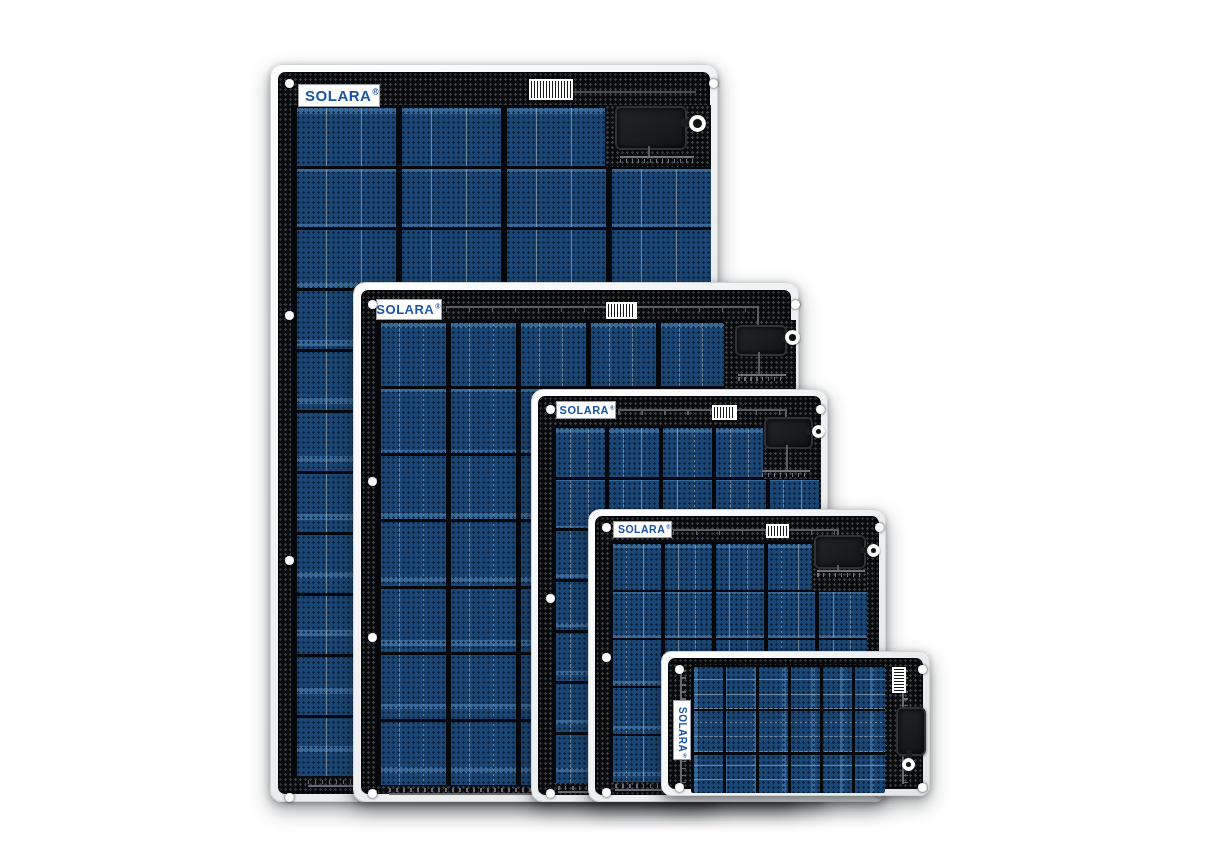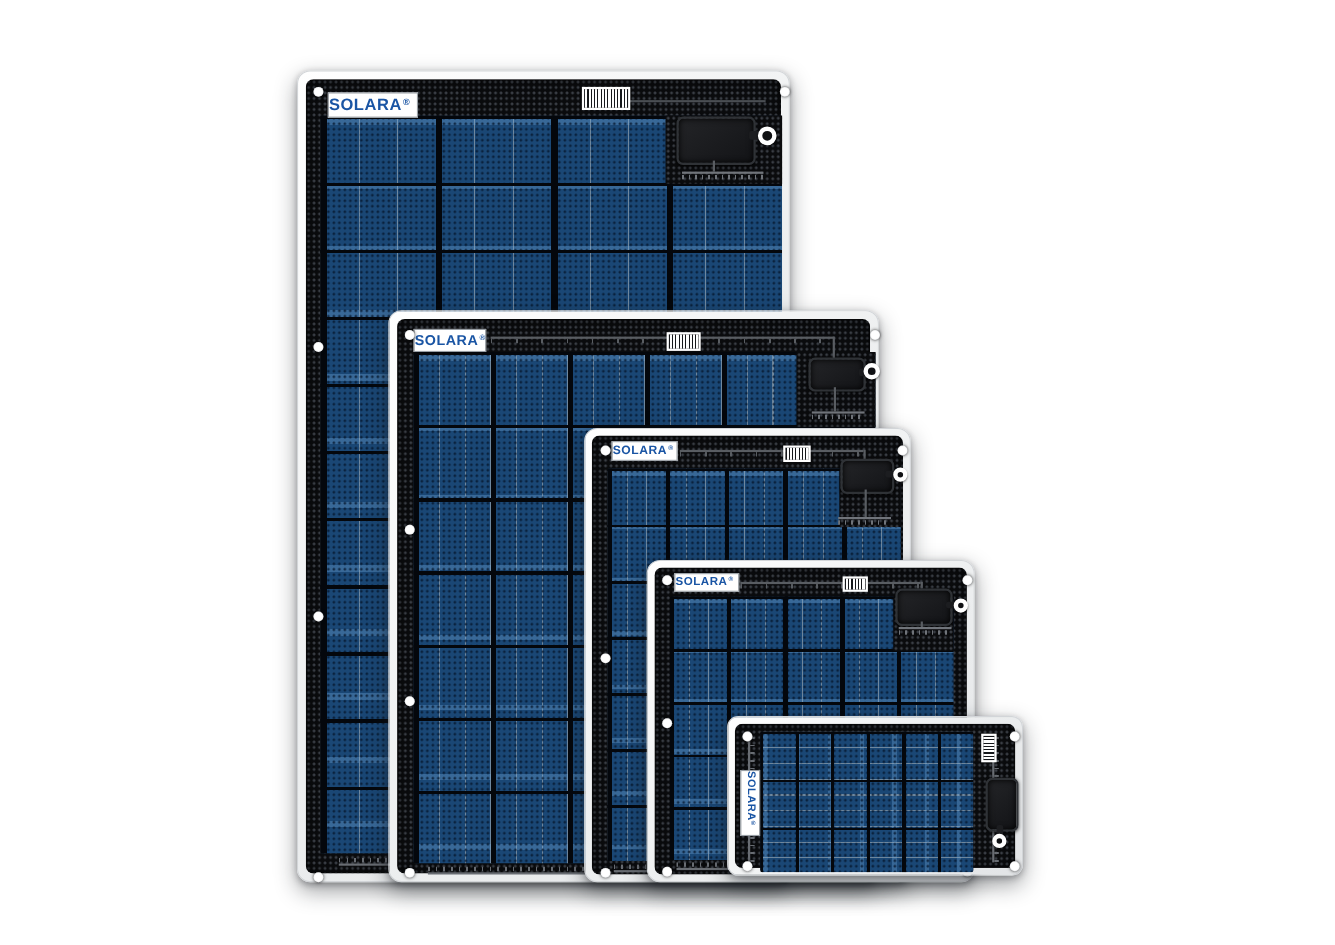"SOLARA" .logo { justify-content: flex-start -> flex-end }
